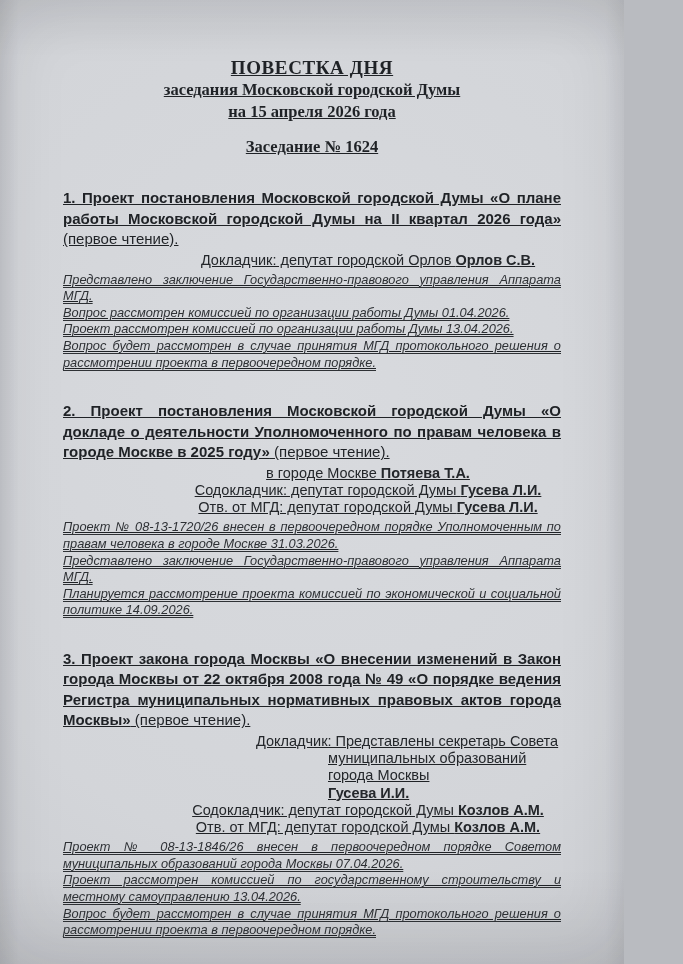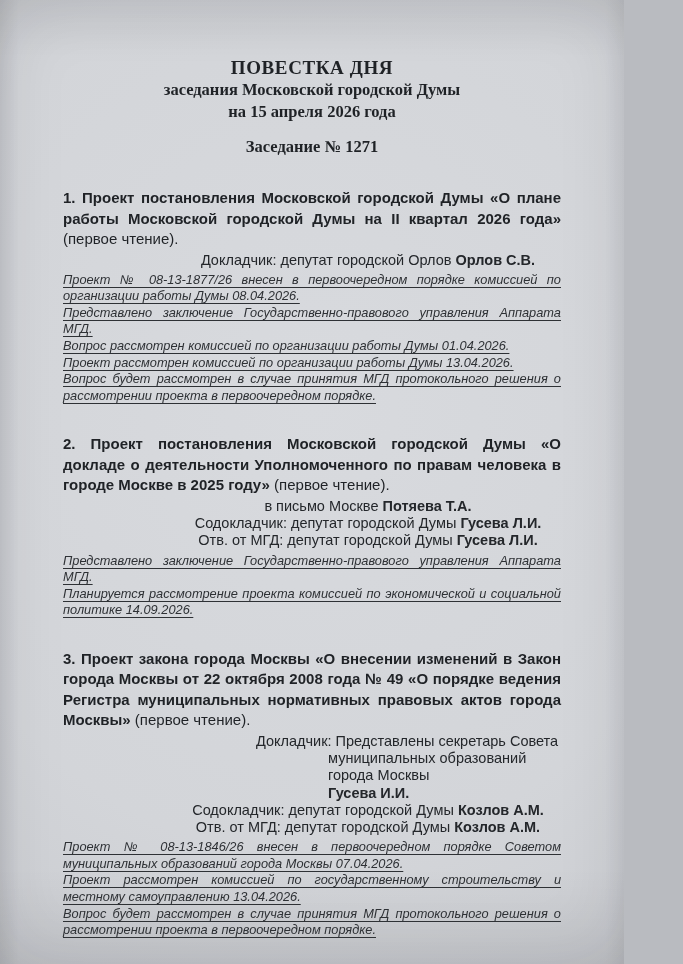"ПОВЕСТКА ДНЯ" .photo { text-decoration: none -> underline }
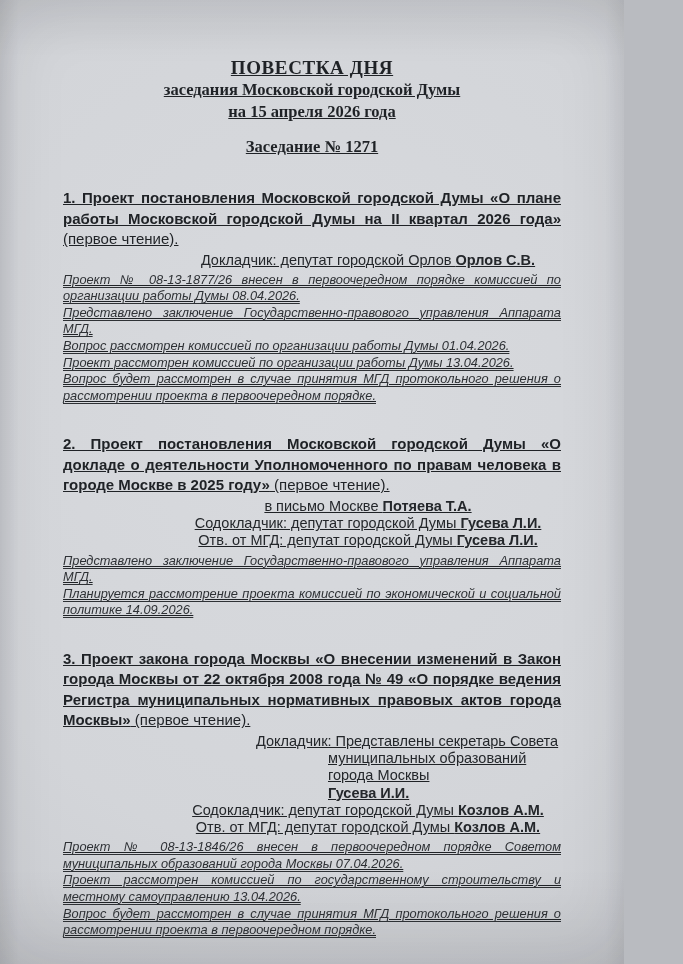"Заседание № 1271" div.session-line { text: 1271 -> 1624 }
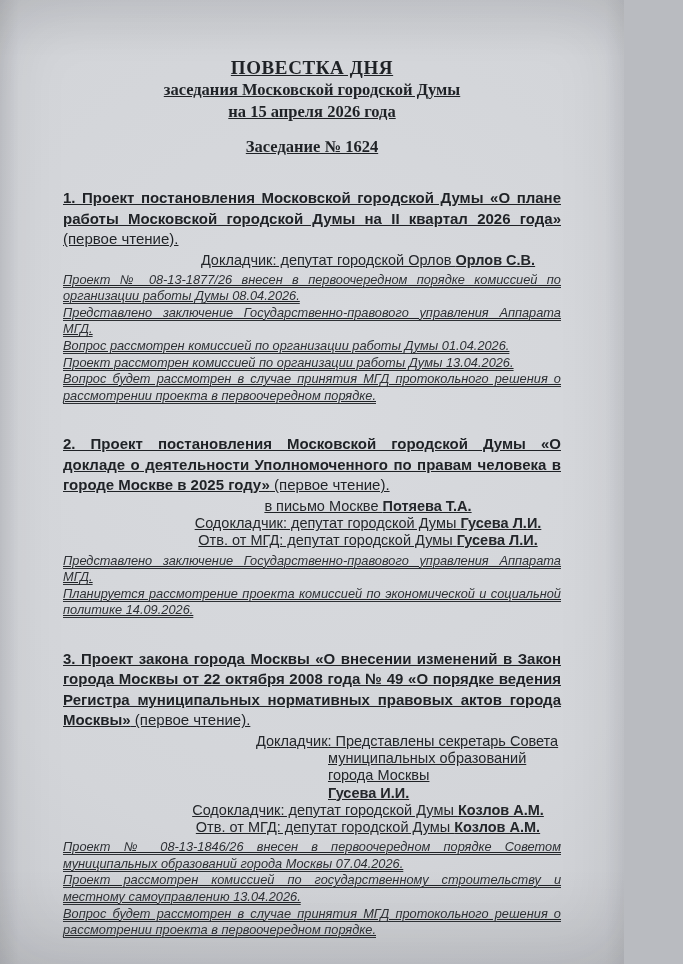"Проект № 08-13-1877/26 внесен в" p.note { html: <p>Проект № 08-13-1877/26 внесен в первоочередном порядке комиссией по организации работы Думы 08.04.2026.</p> -> none }
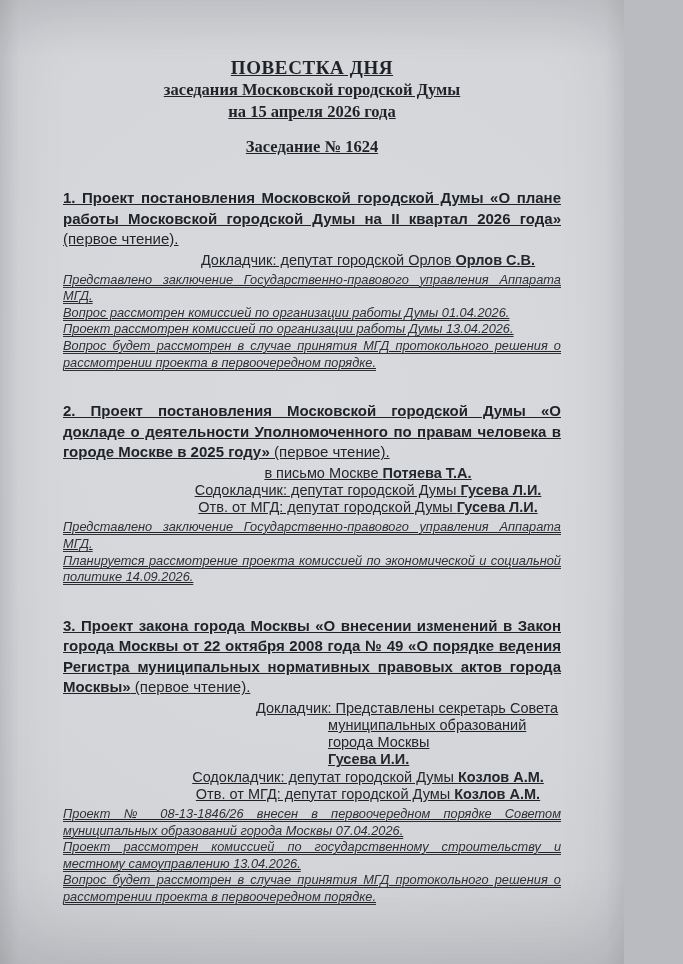"в письмо Москве" span { text: письмо -> городе }
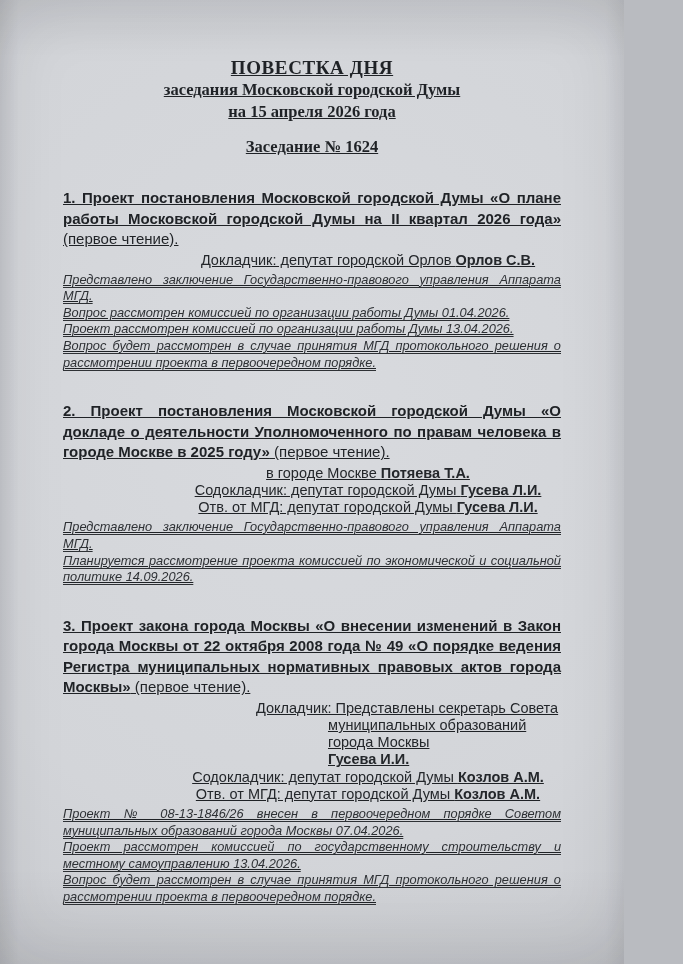"Проект № 08-13-1720/26 внесен в" p.note { html: none -> <p>Проект № 08-13-1720/26 внесен в первоочередном порядке Уполномоченным по правам человека в городе Москве 31.03.2026.</p> }
